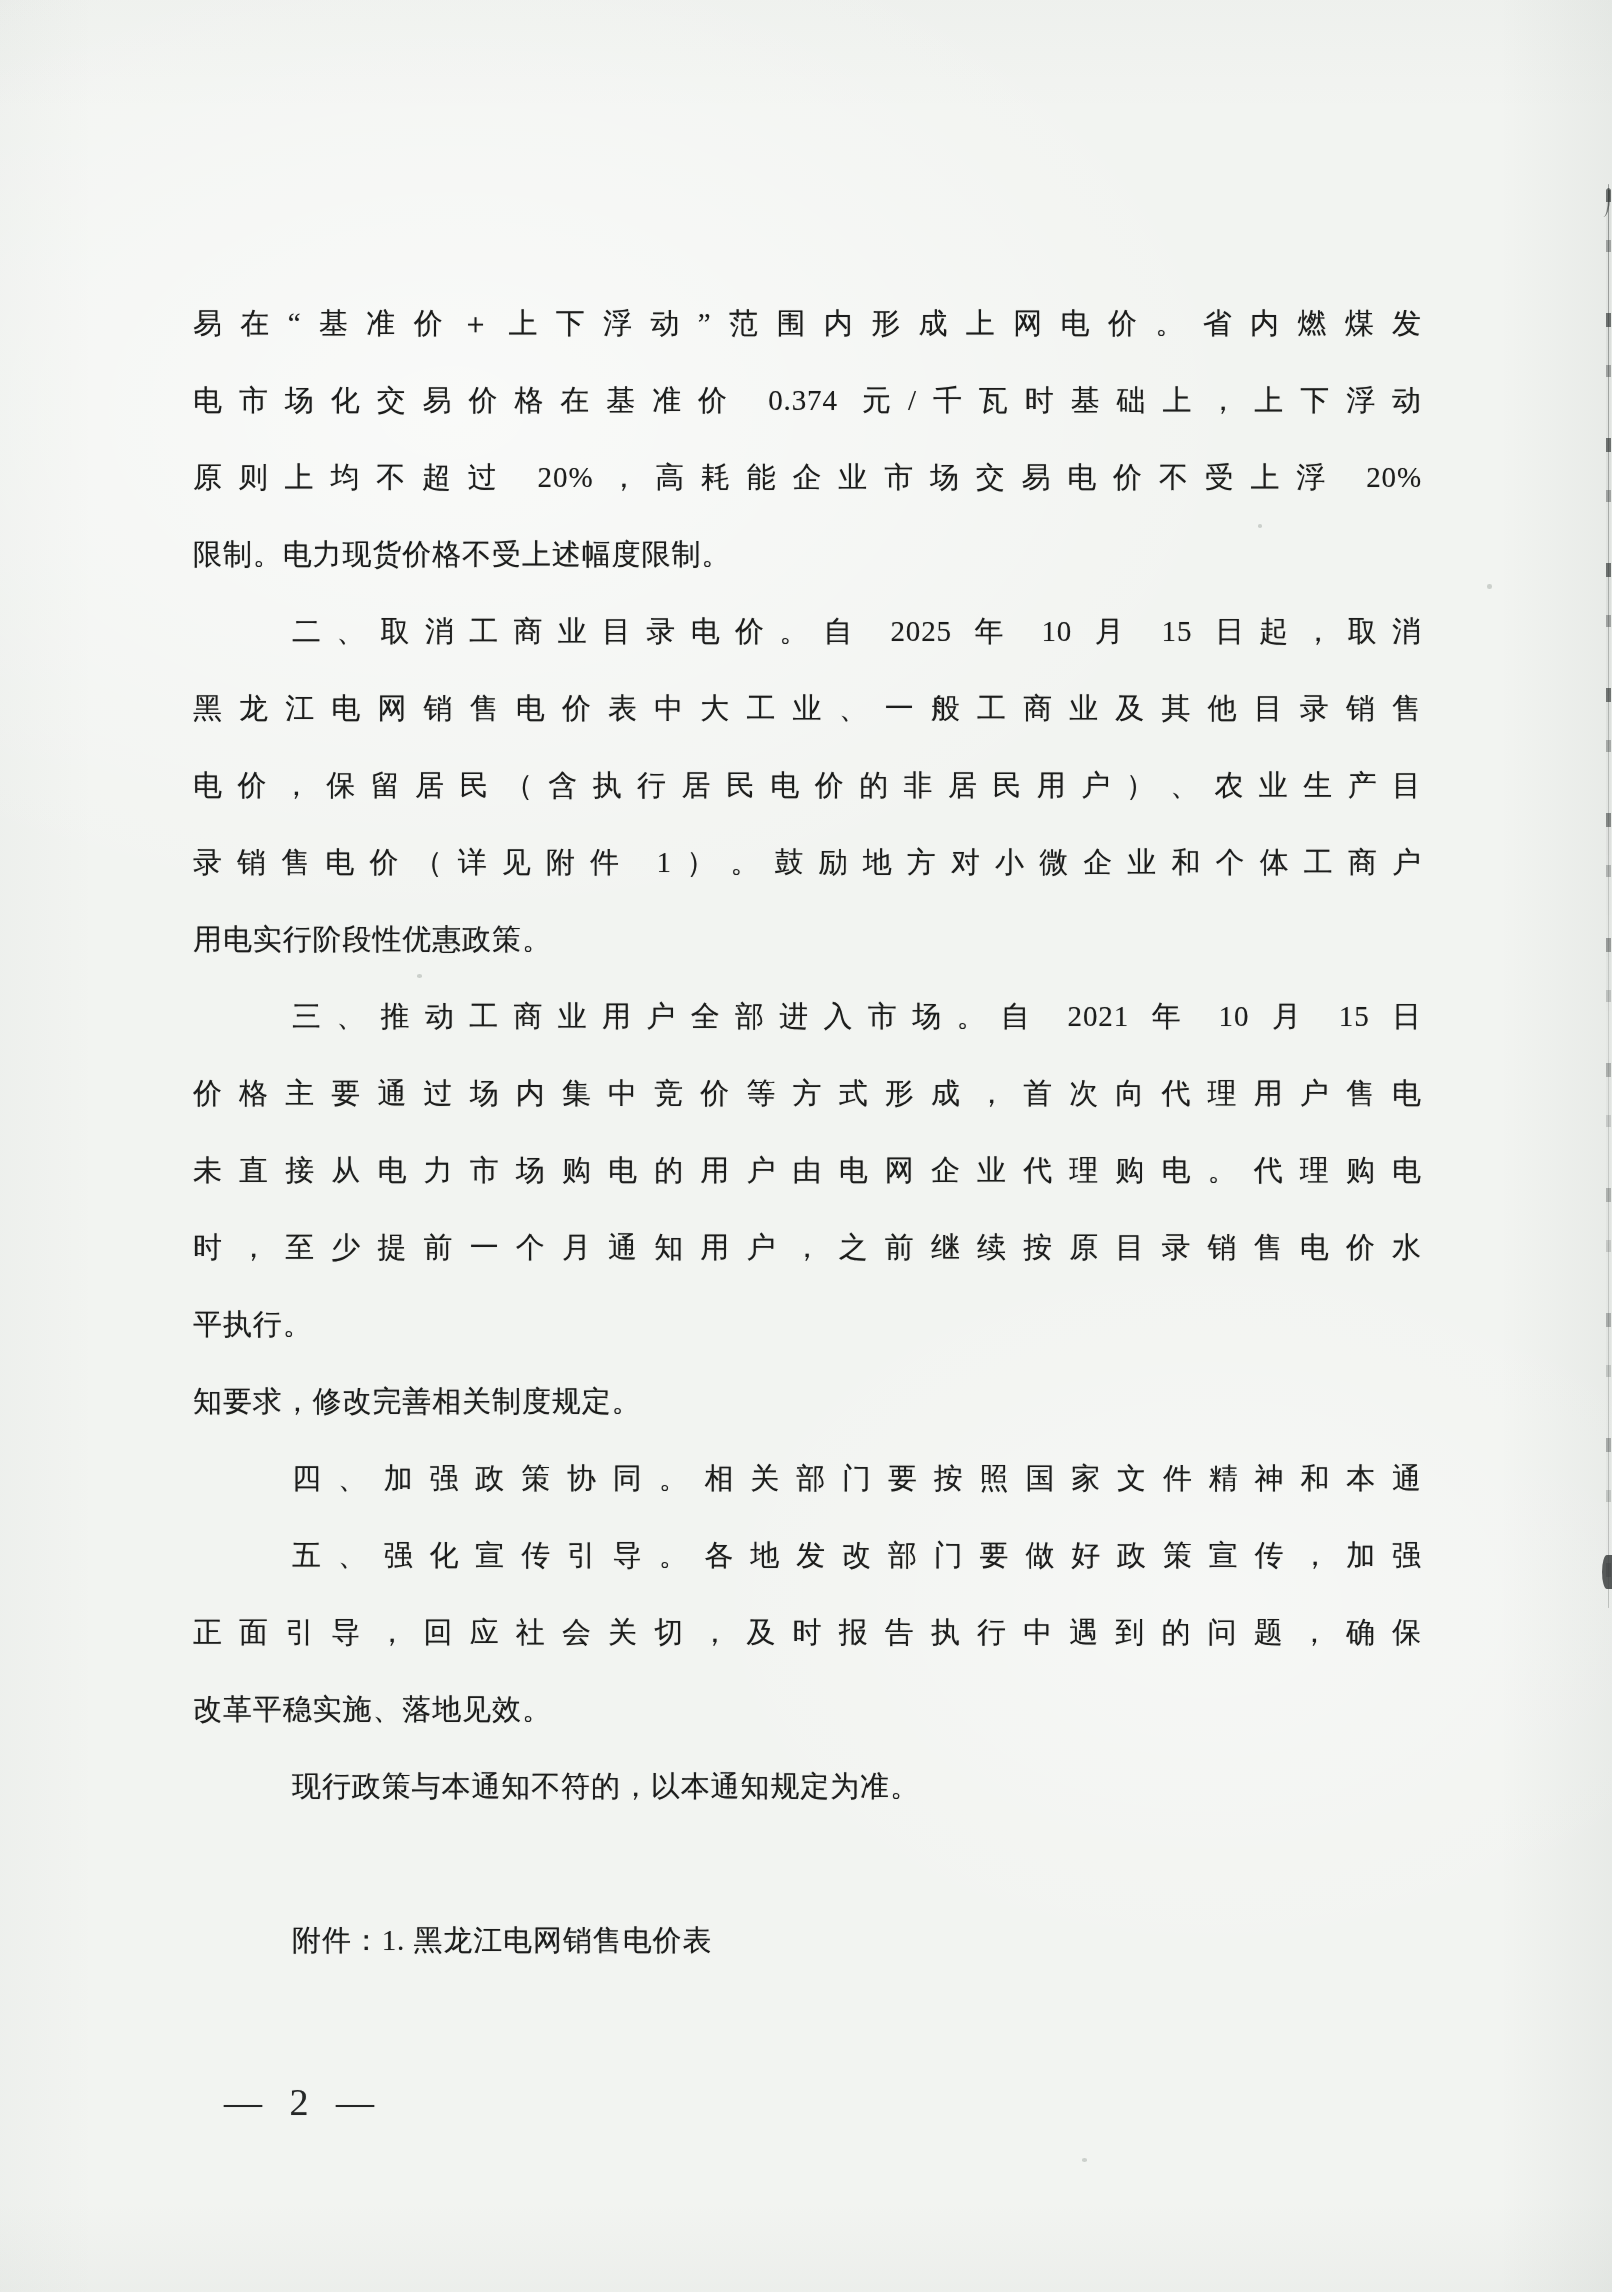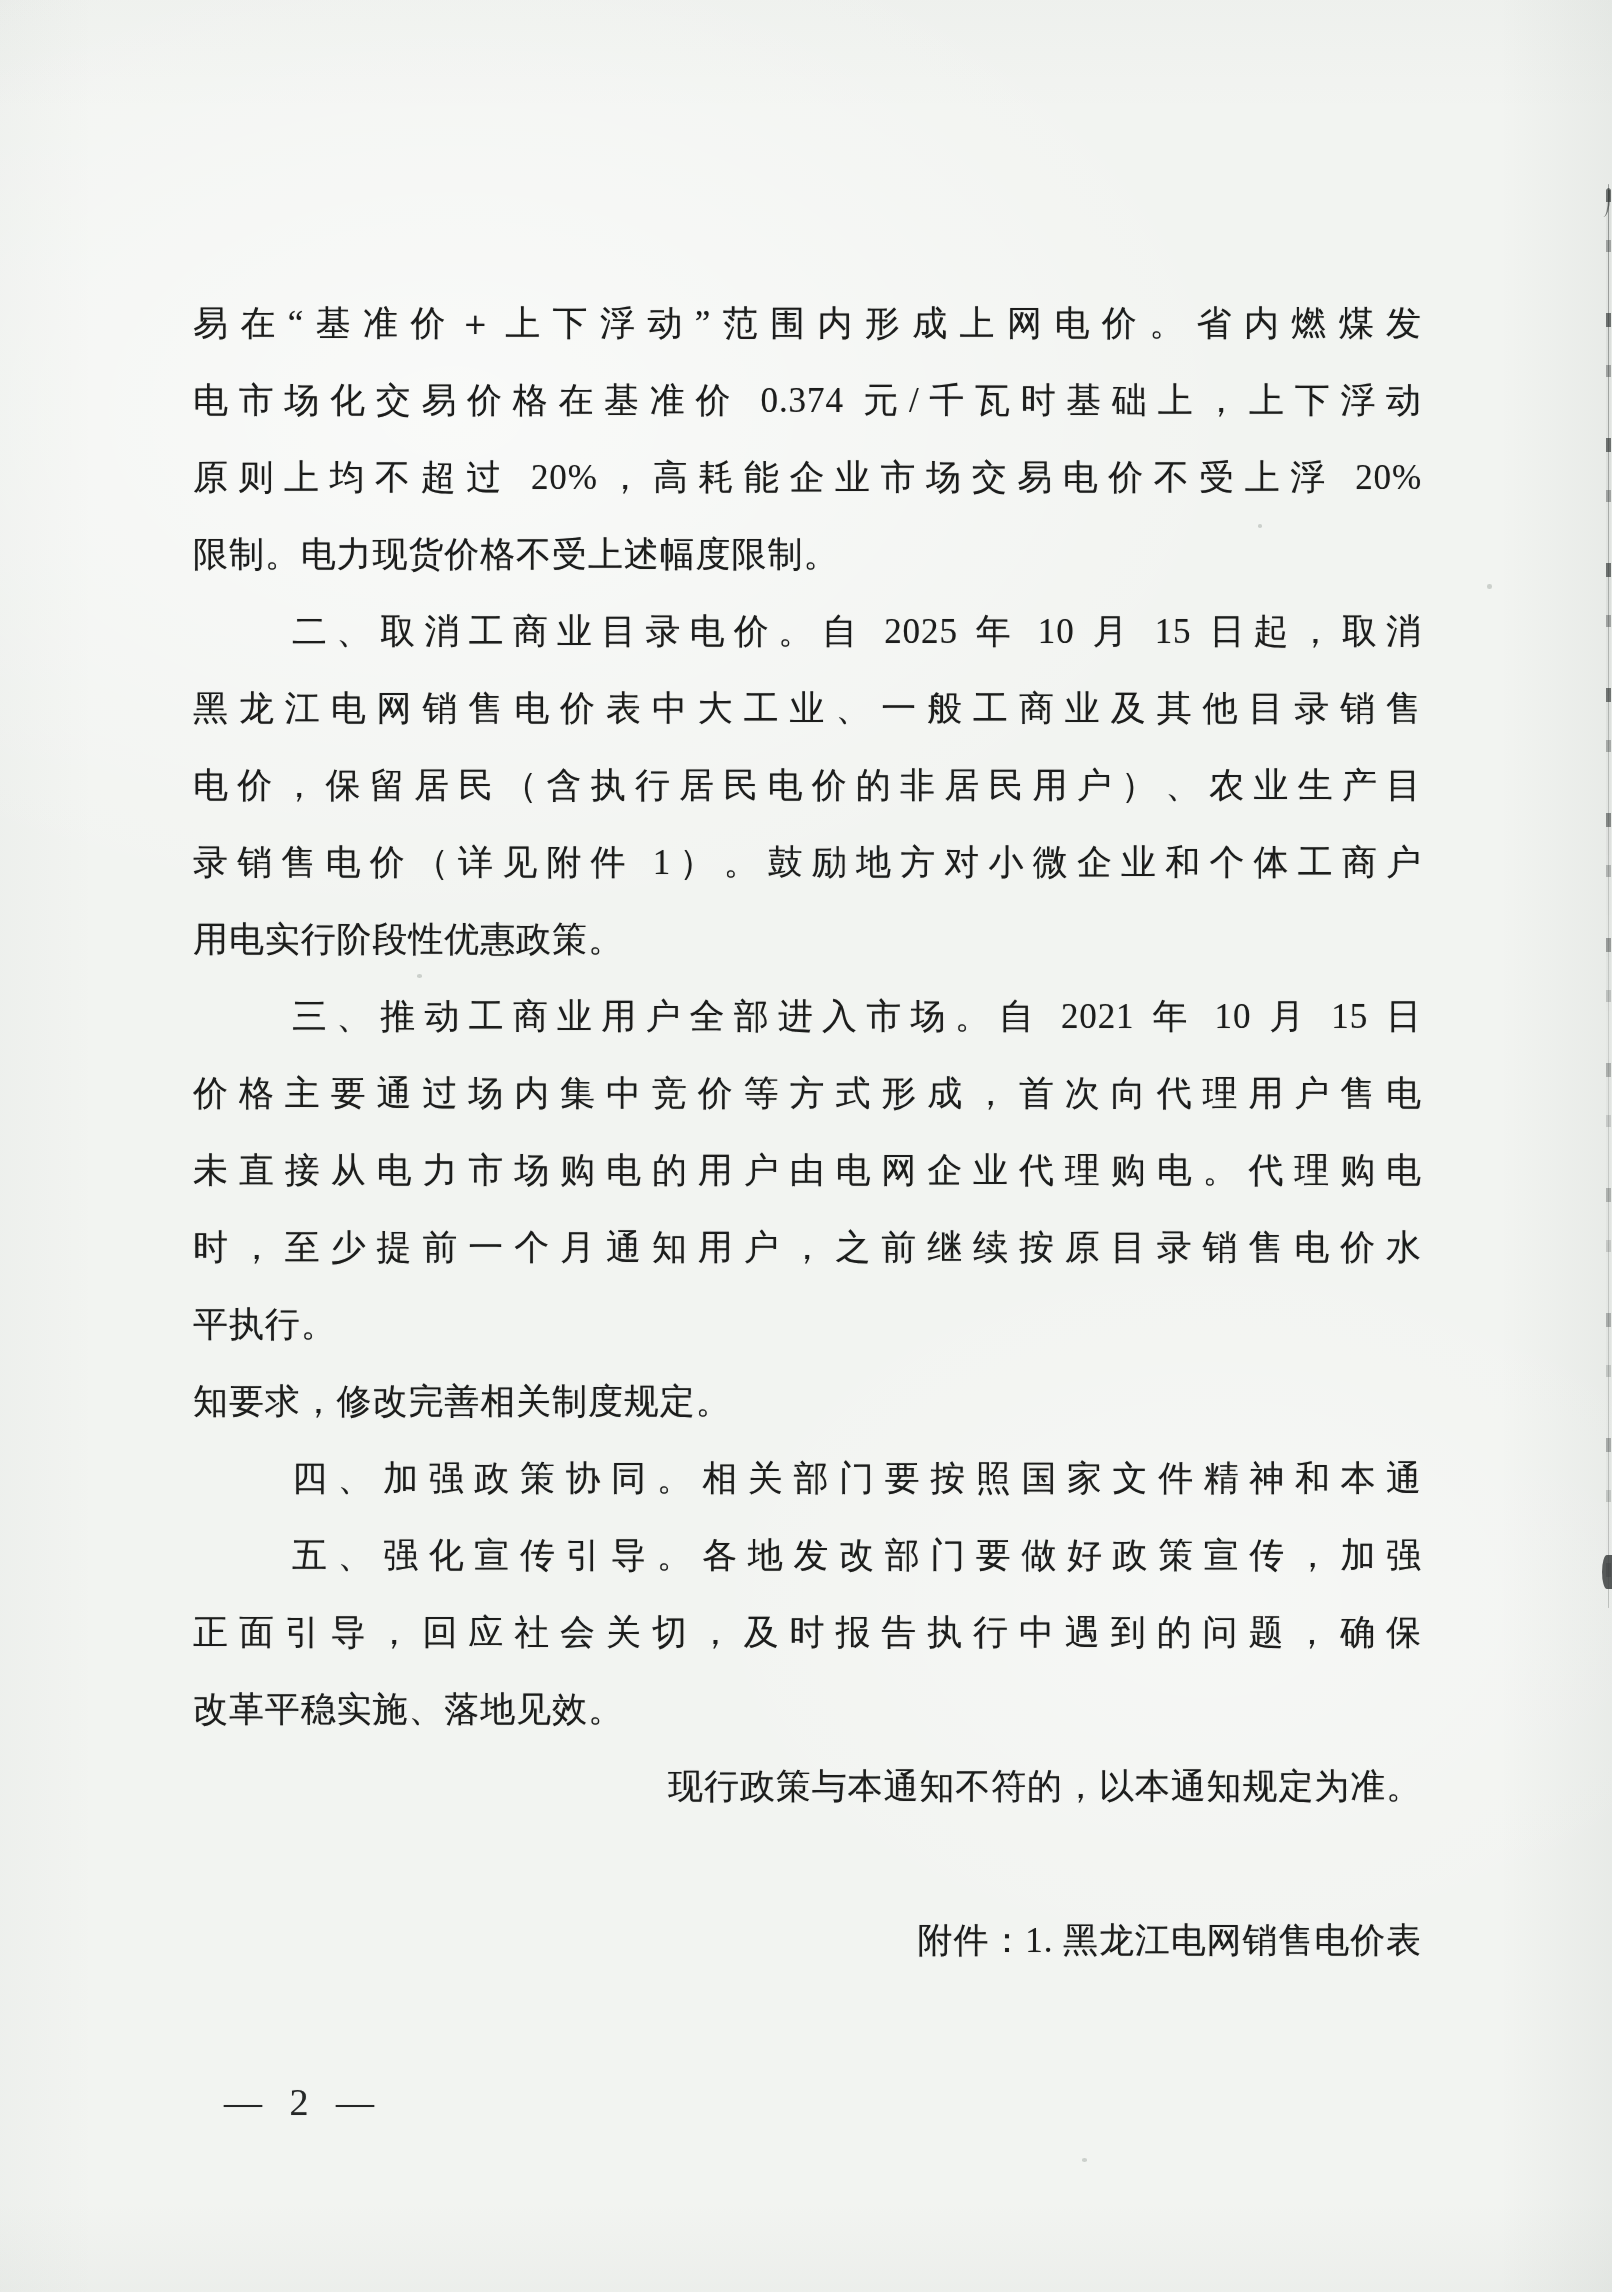"易在“基准价＋上下浮动”范围内形成上网电价。省内燃煤发" .line { font-size: 35px -> 29px }
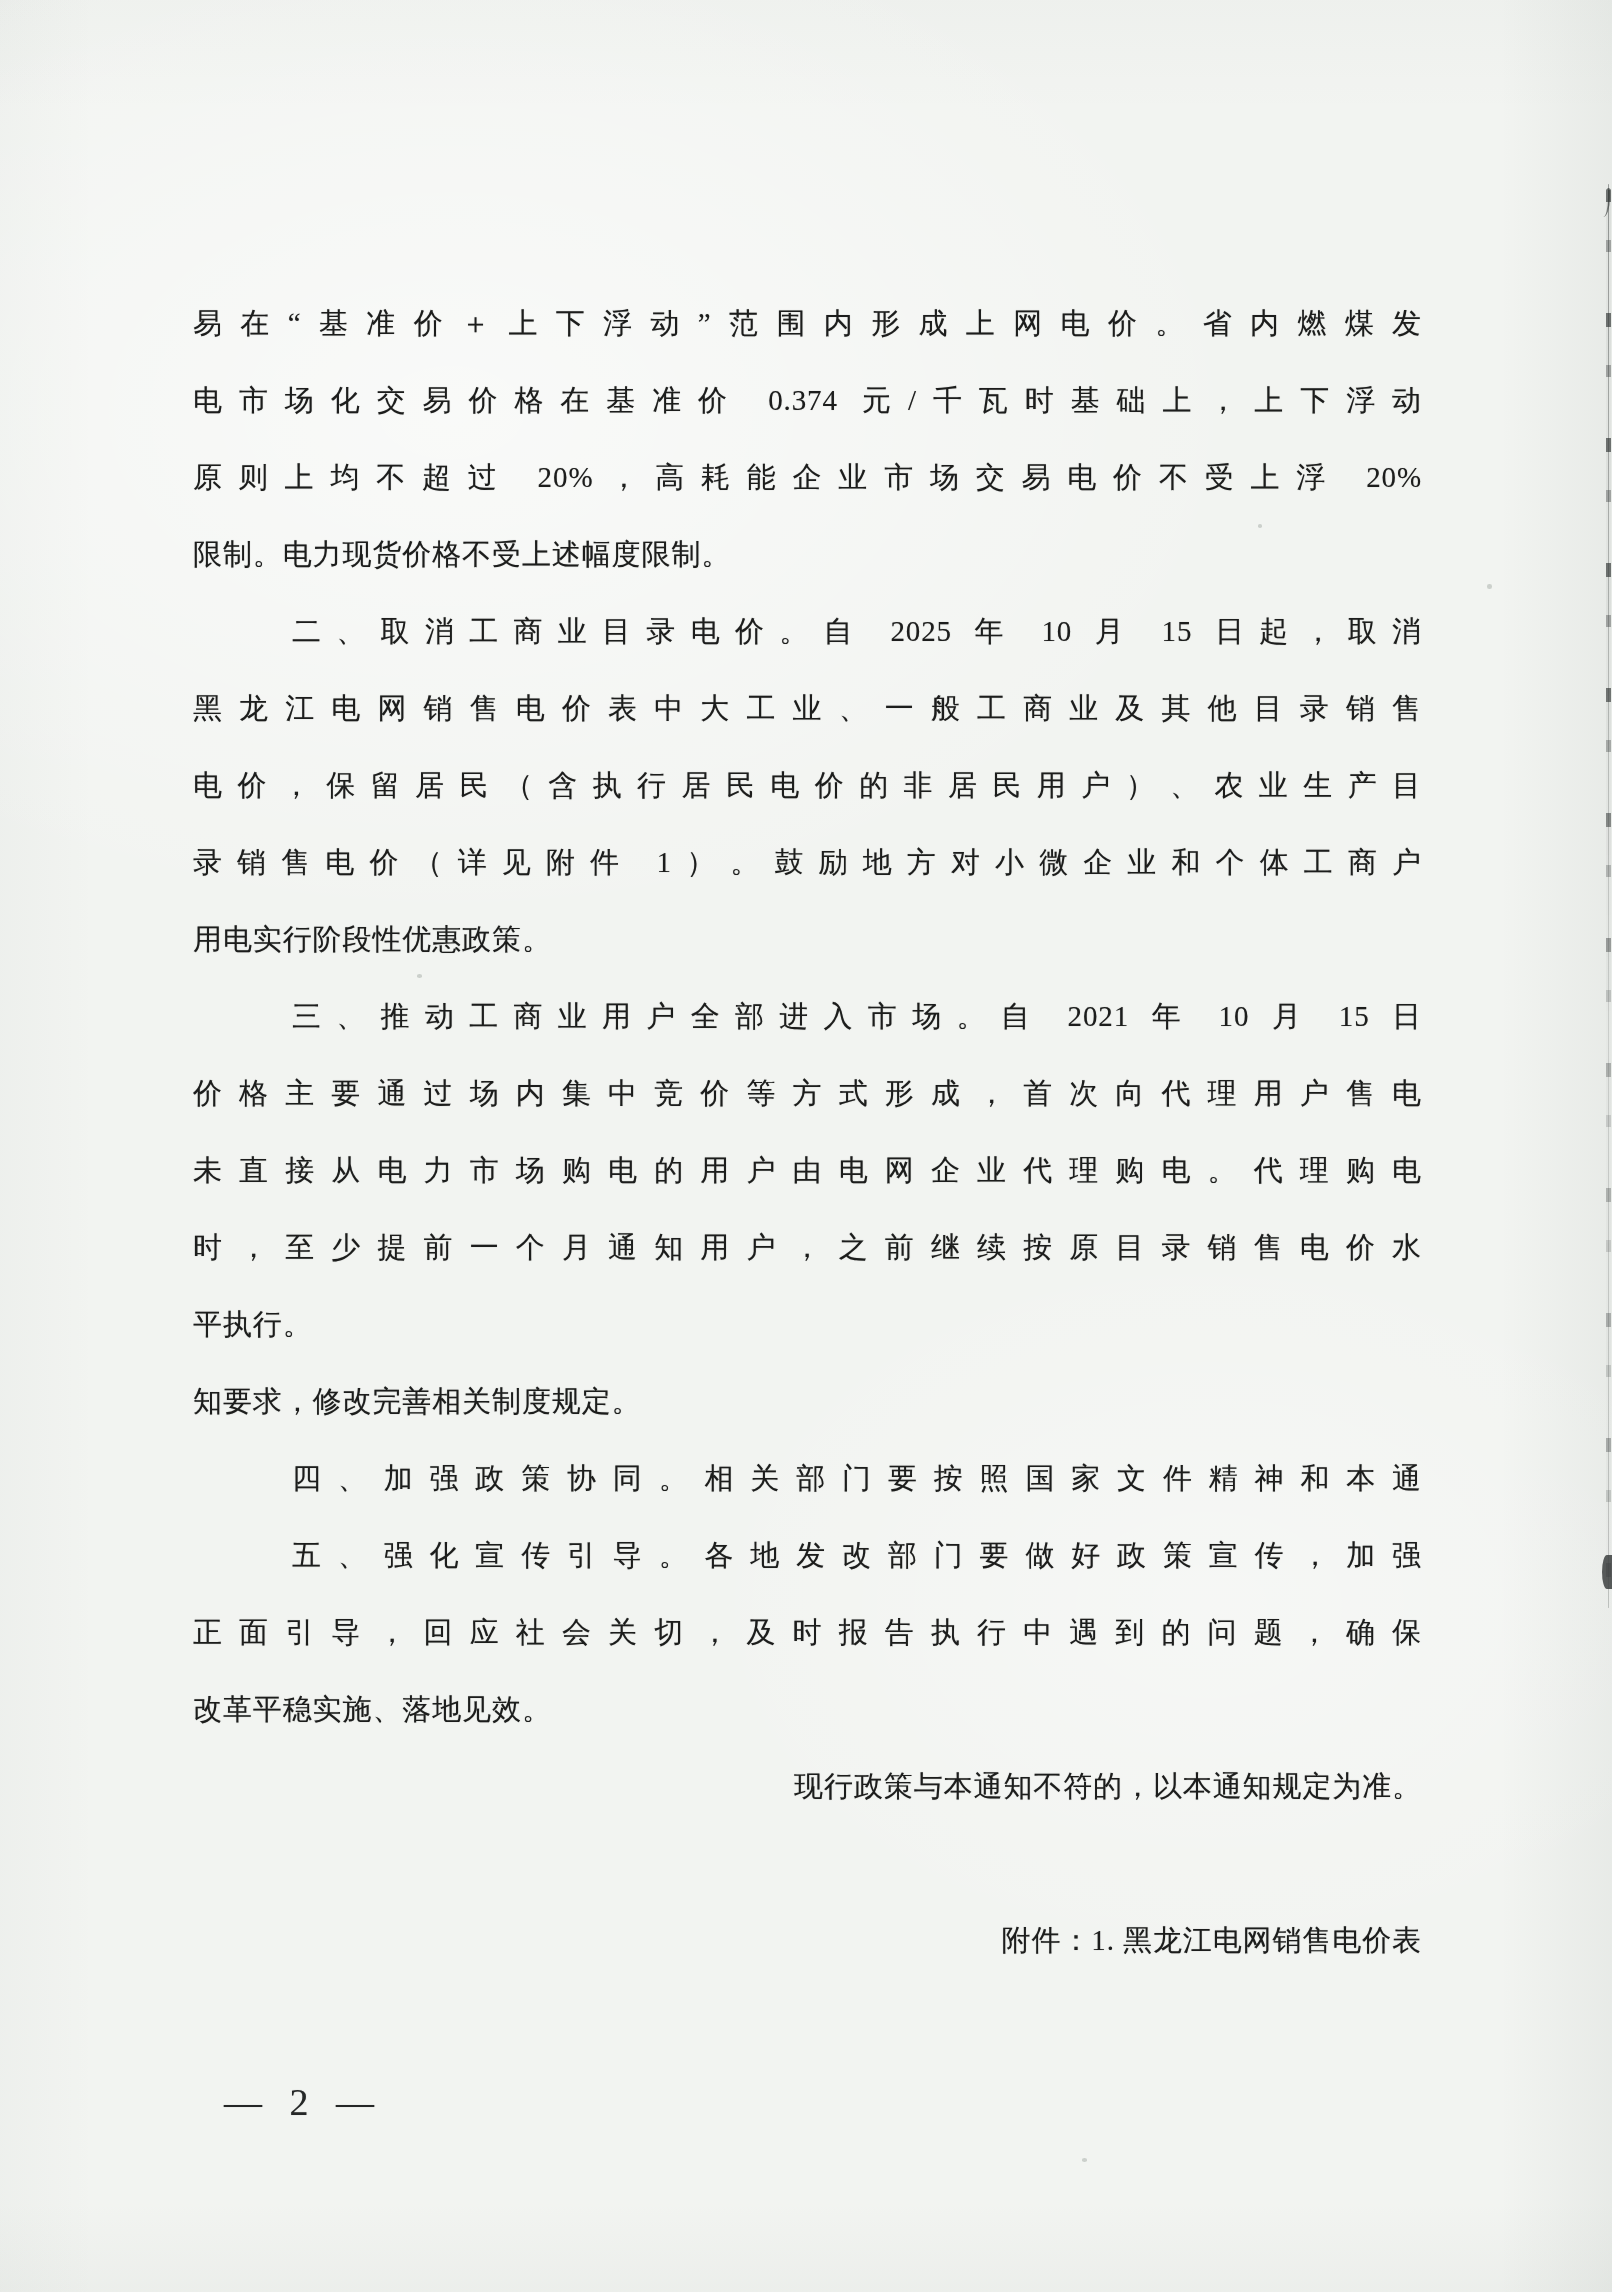"现行政策与本通知不符的，以本通知规定为准。" .line.indent { text-align: right -> none }
